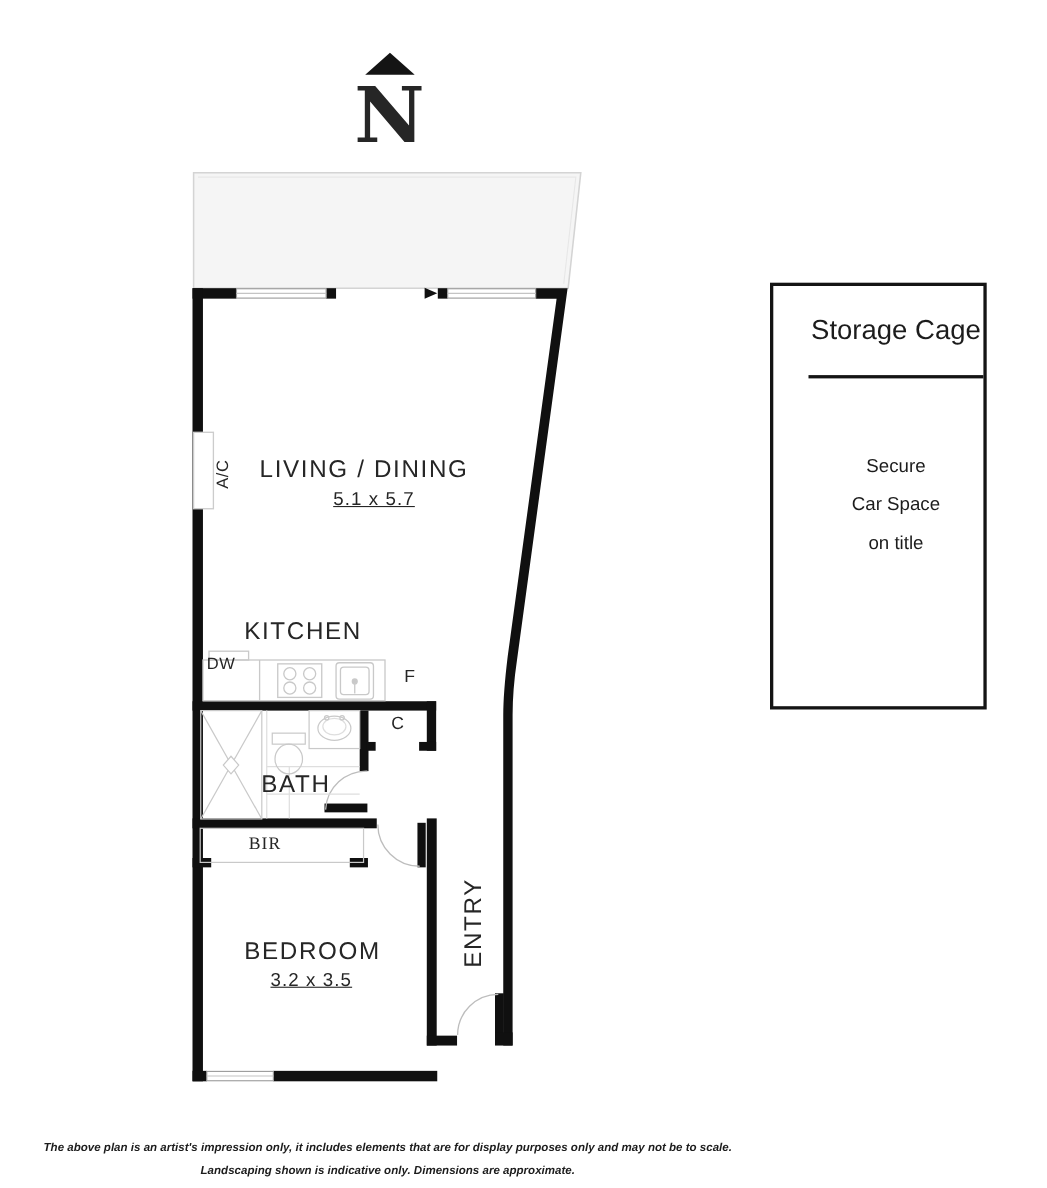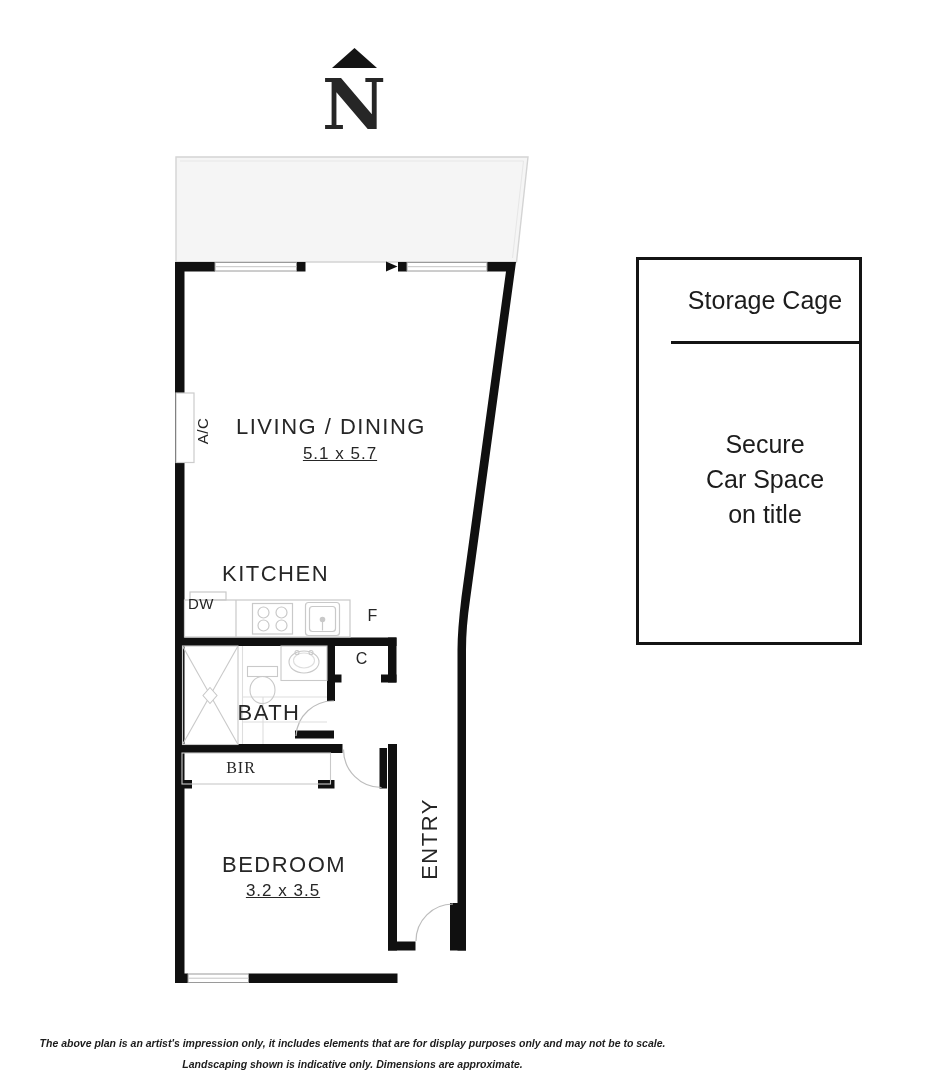"Storage Cage" #storage-box { left: 636px -> 700px; width: 226px -> 197px }
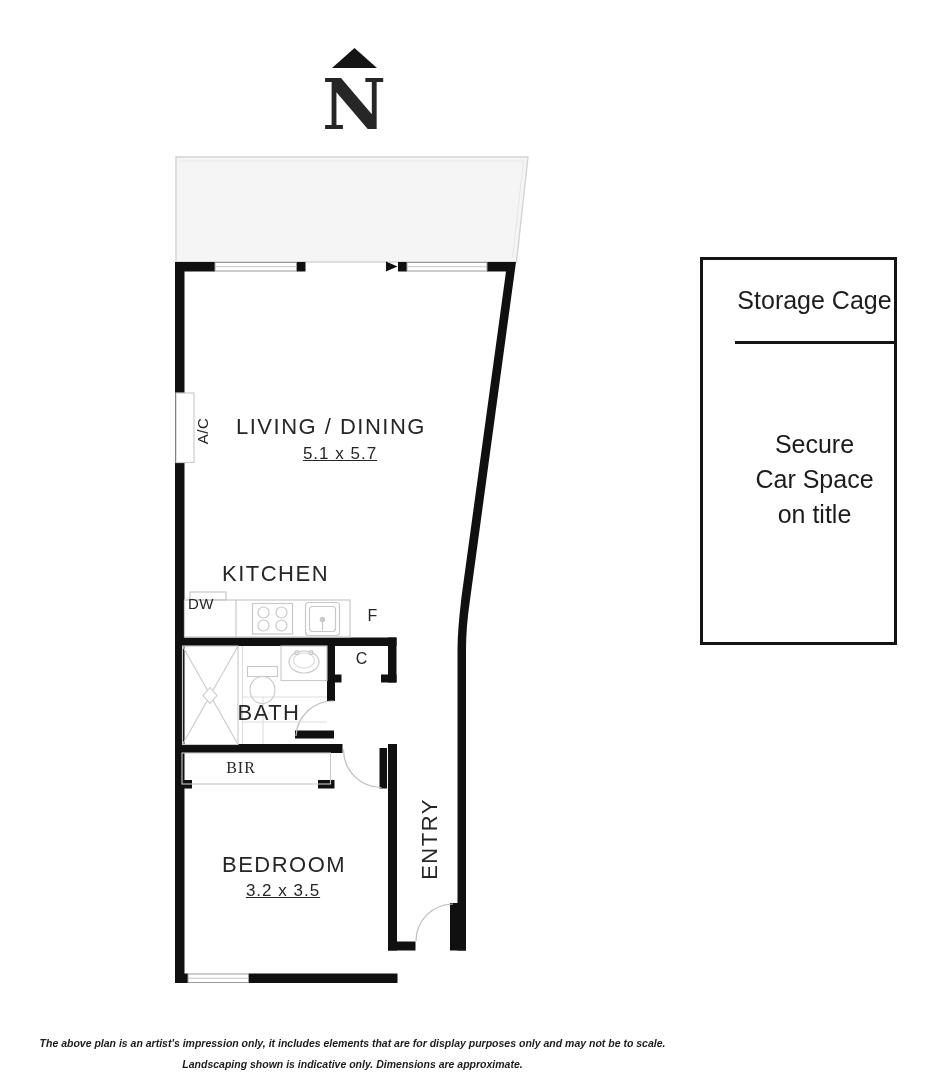"Secure" #storage-body { font-size: 25px -> 17px; margin-top: 21px -> none }
